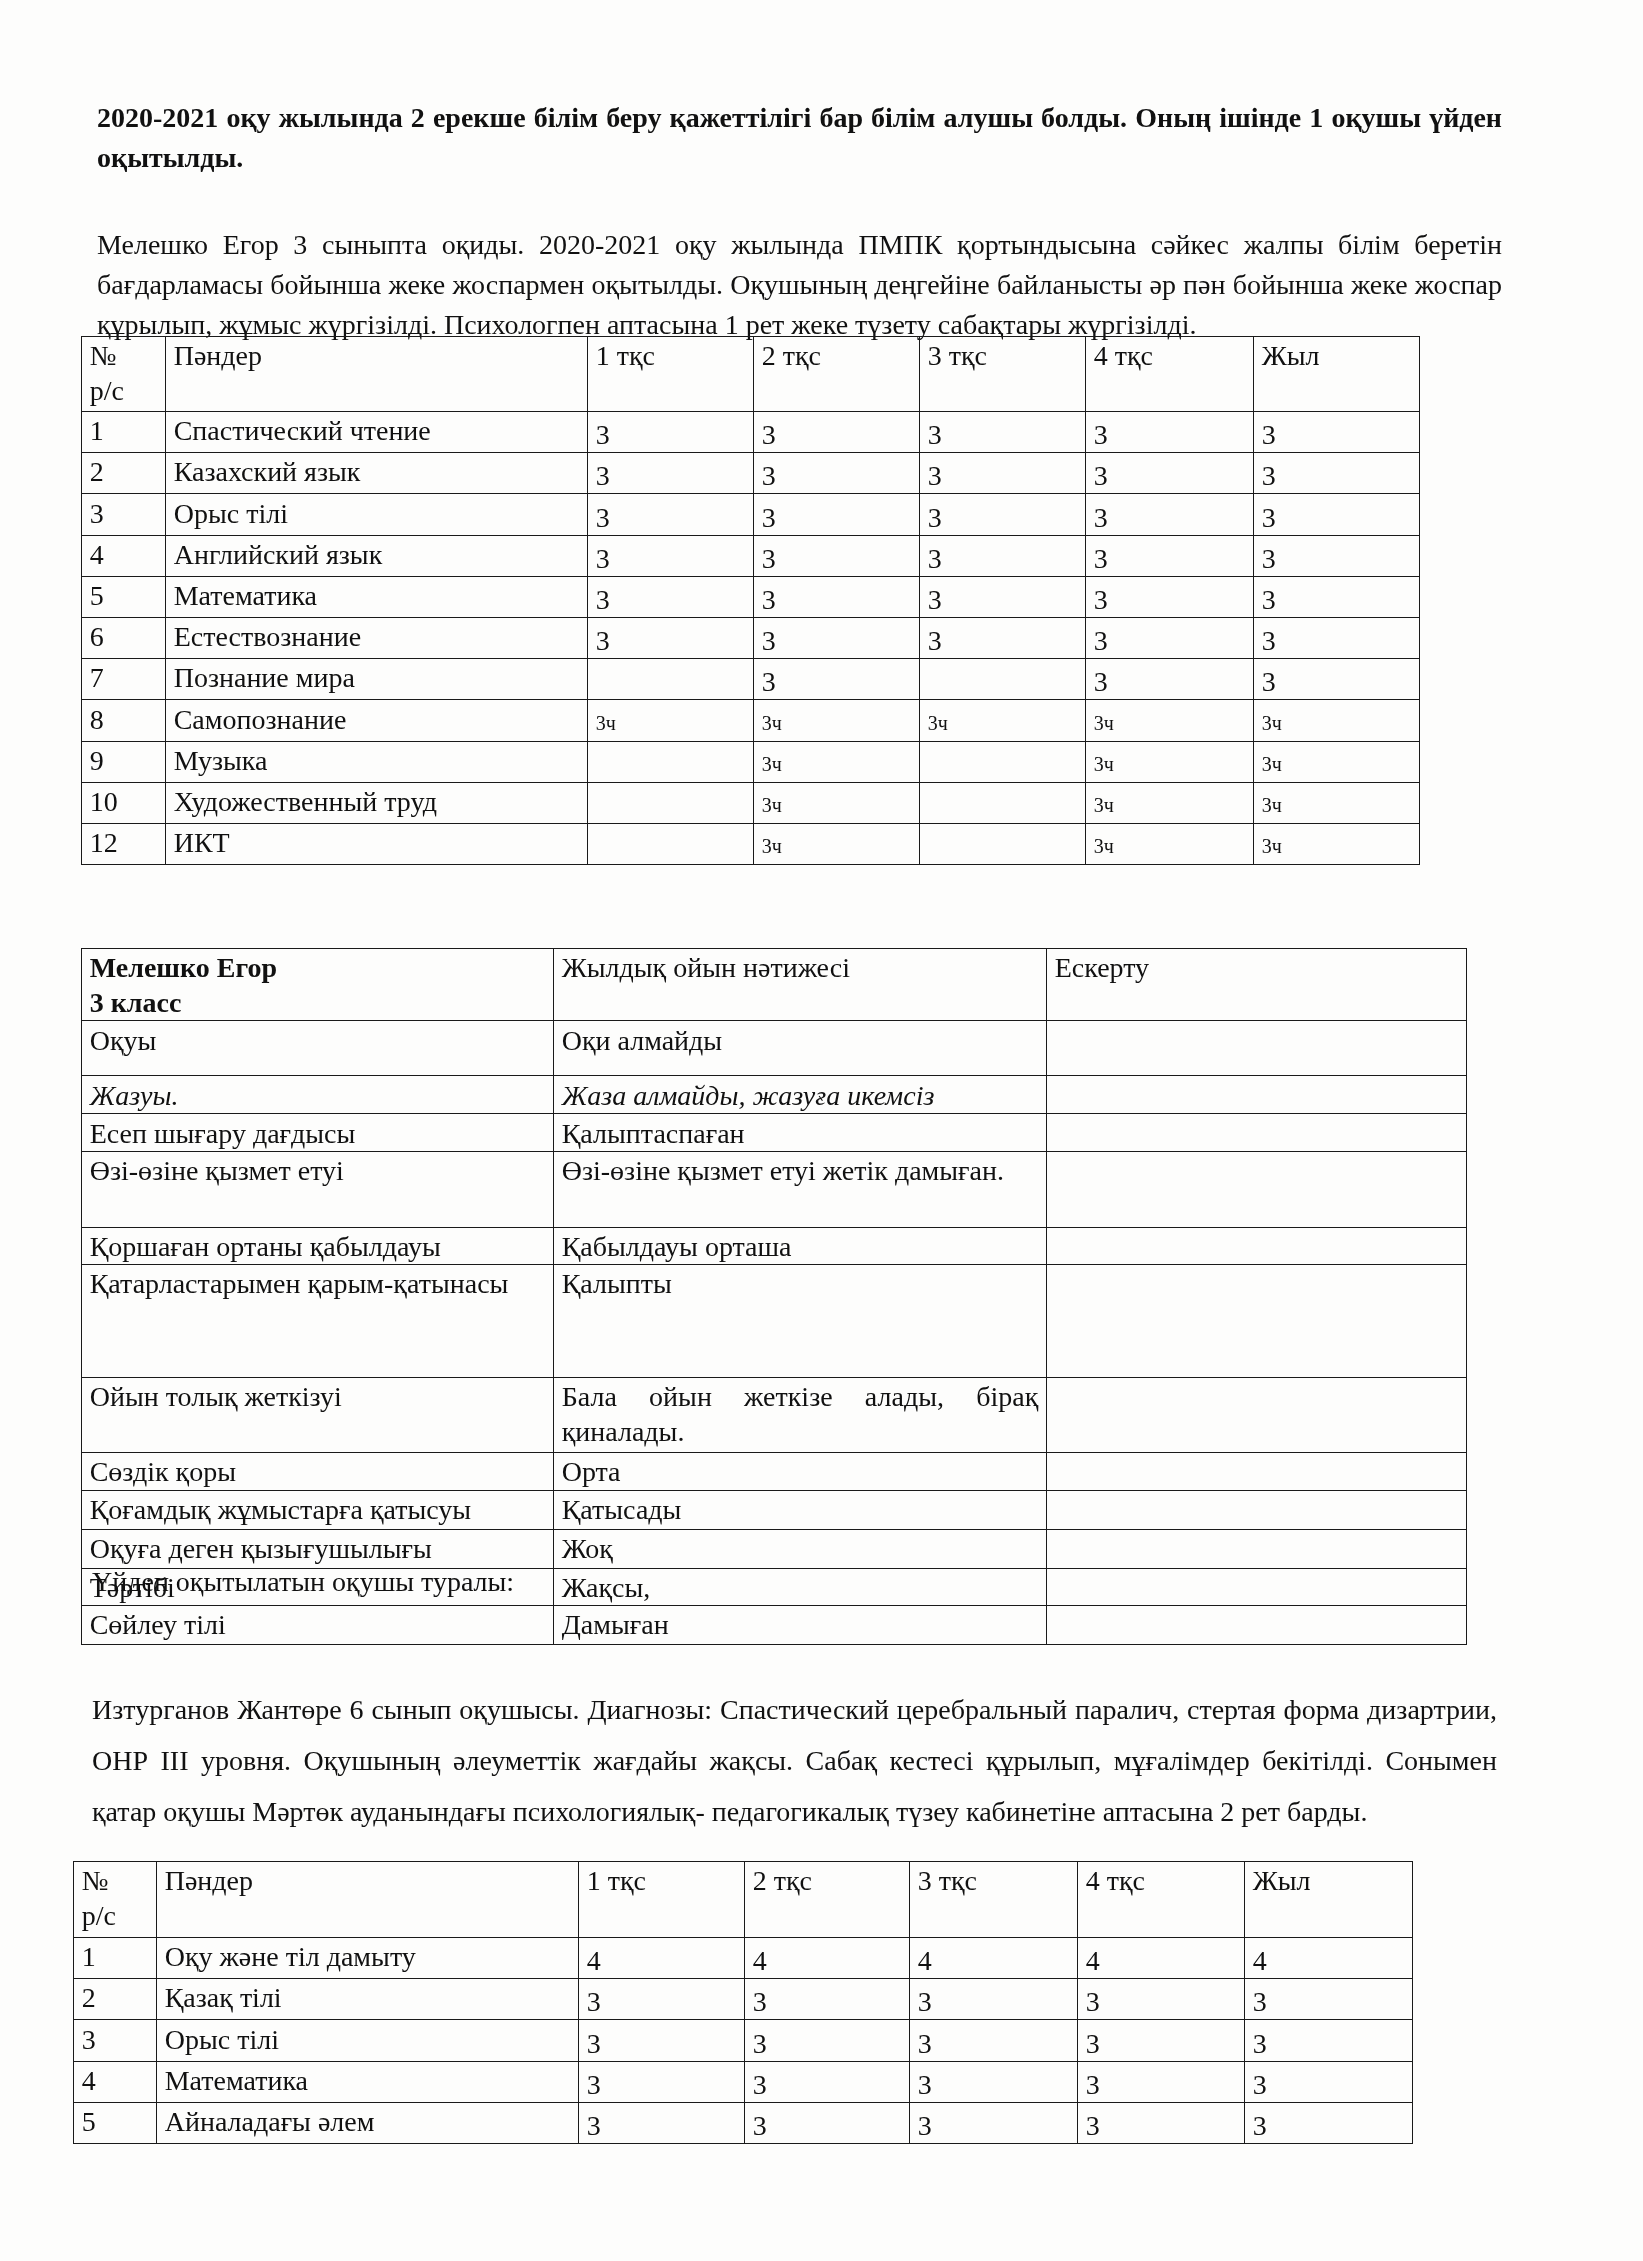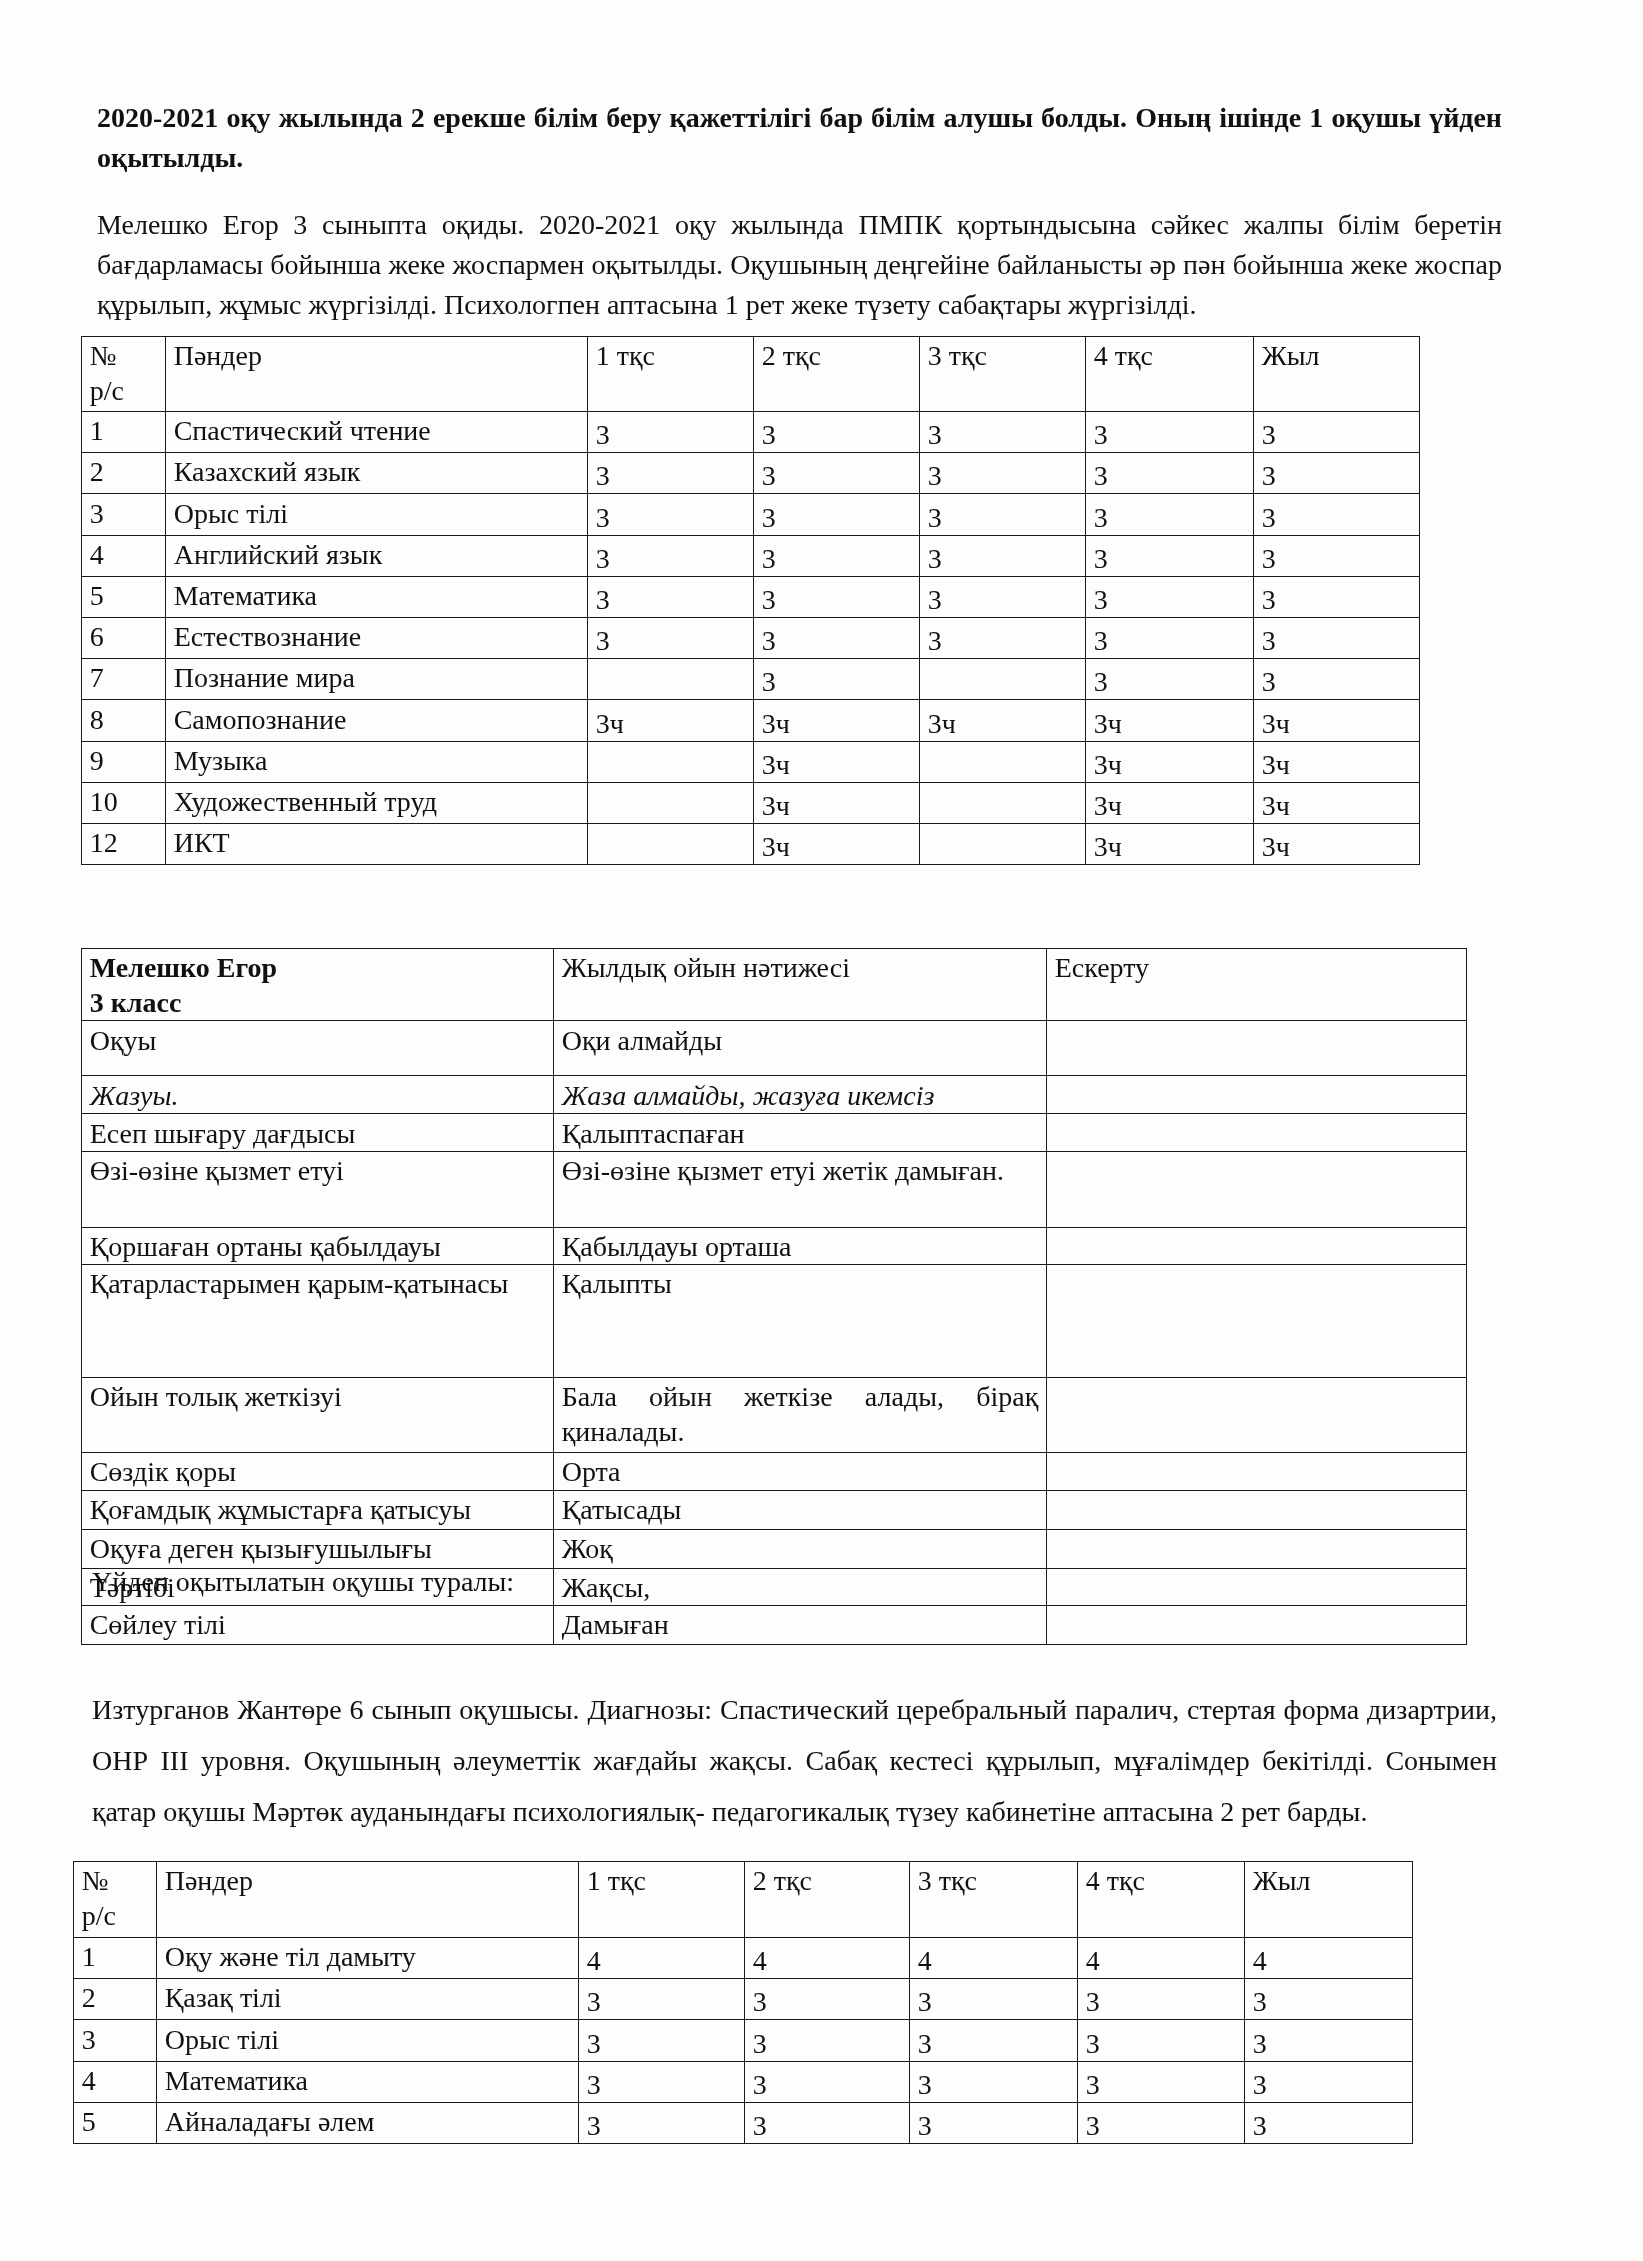"Мелешко Егор 3 сыныпта оқиды." div.para { top: 205px -> 225px }
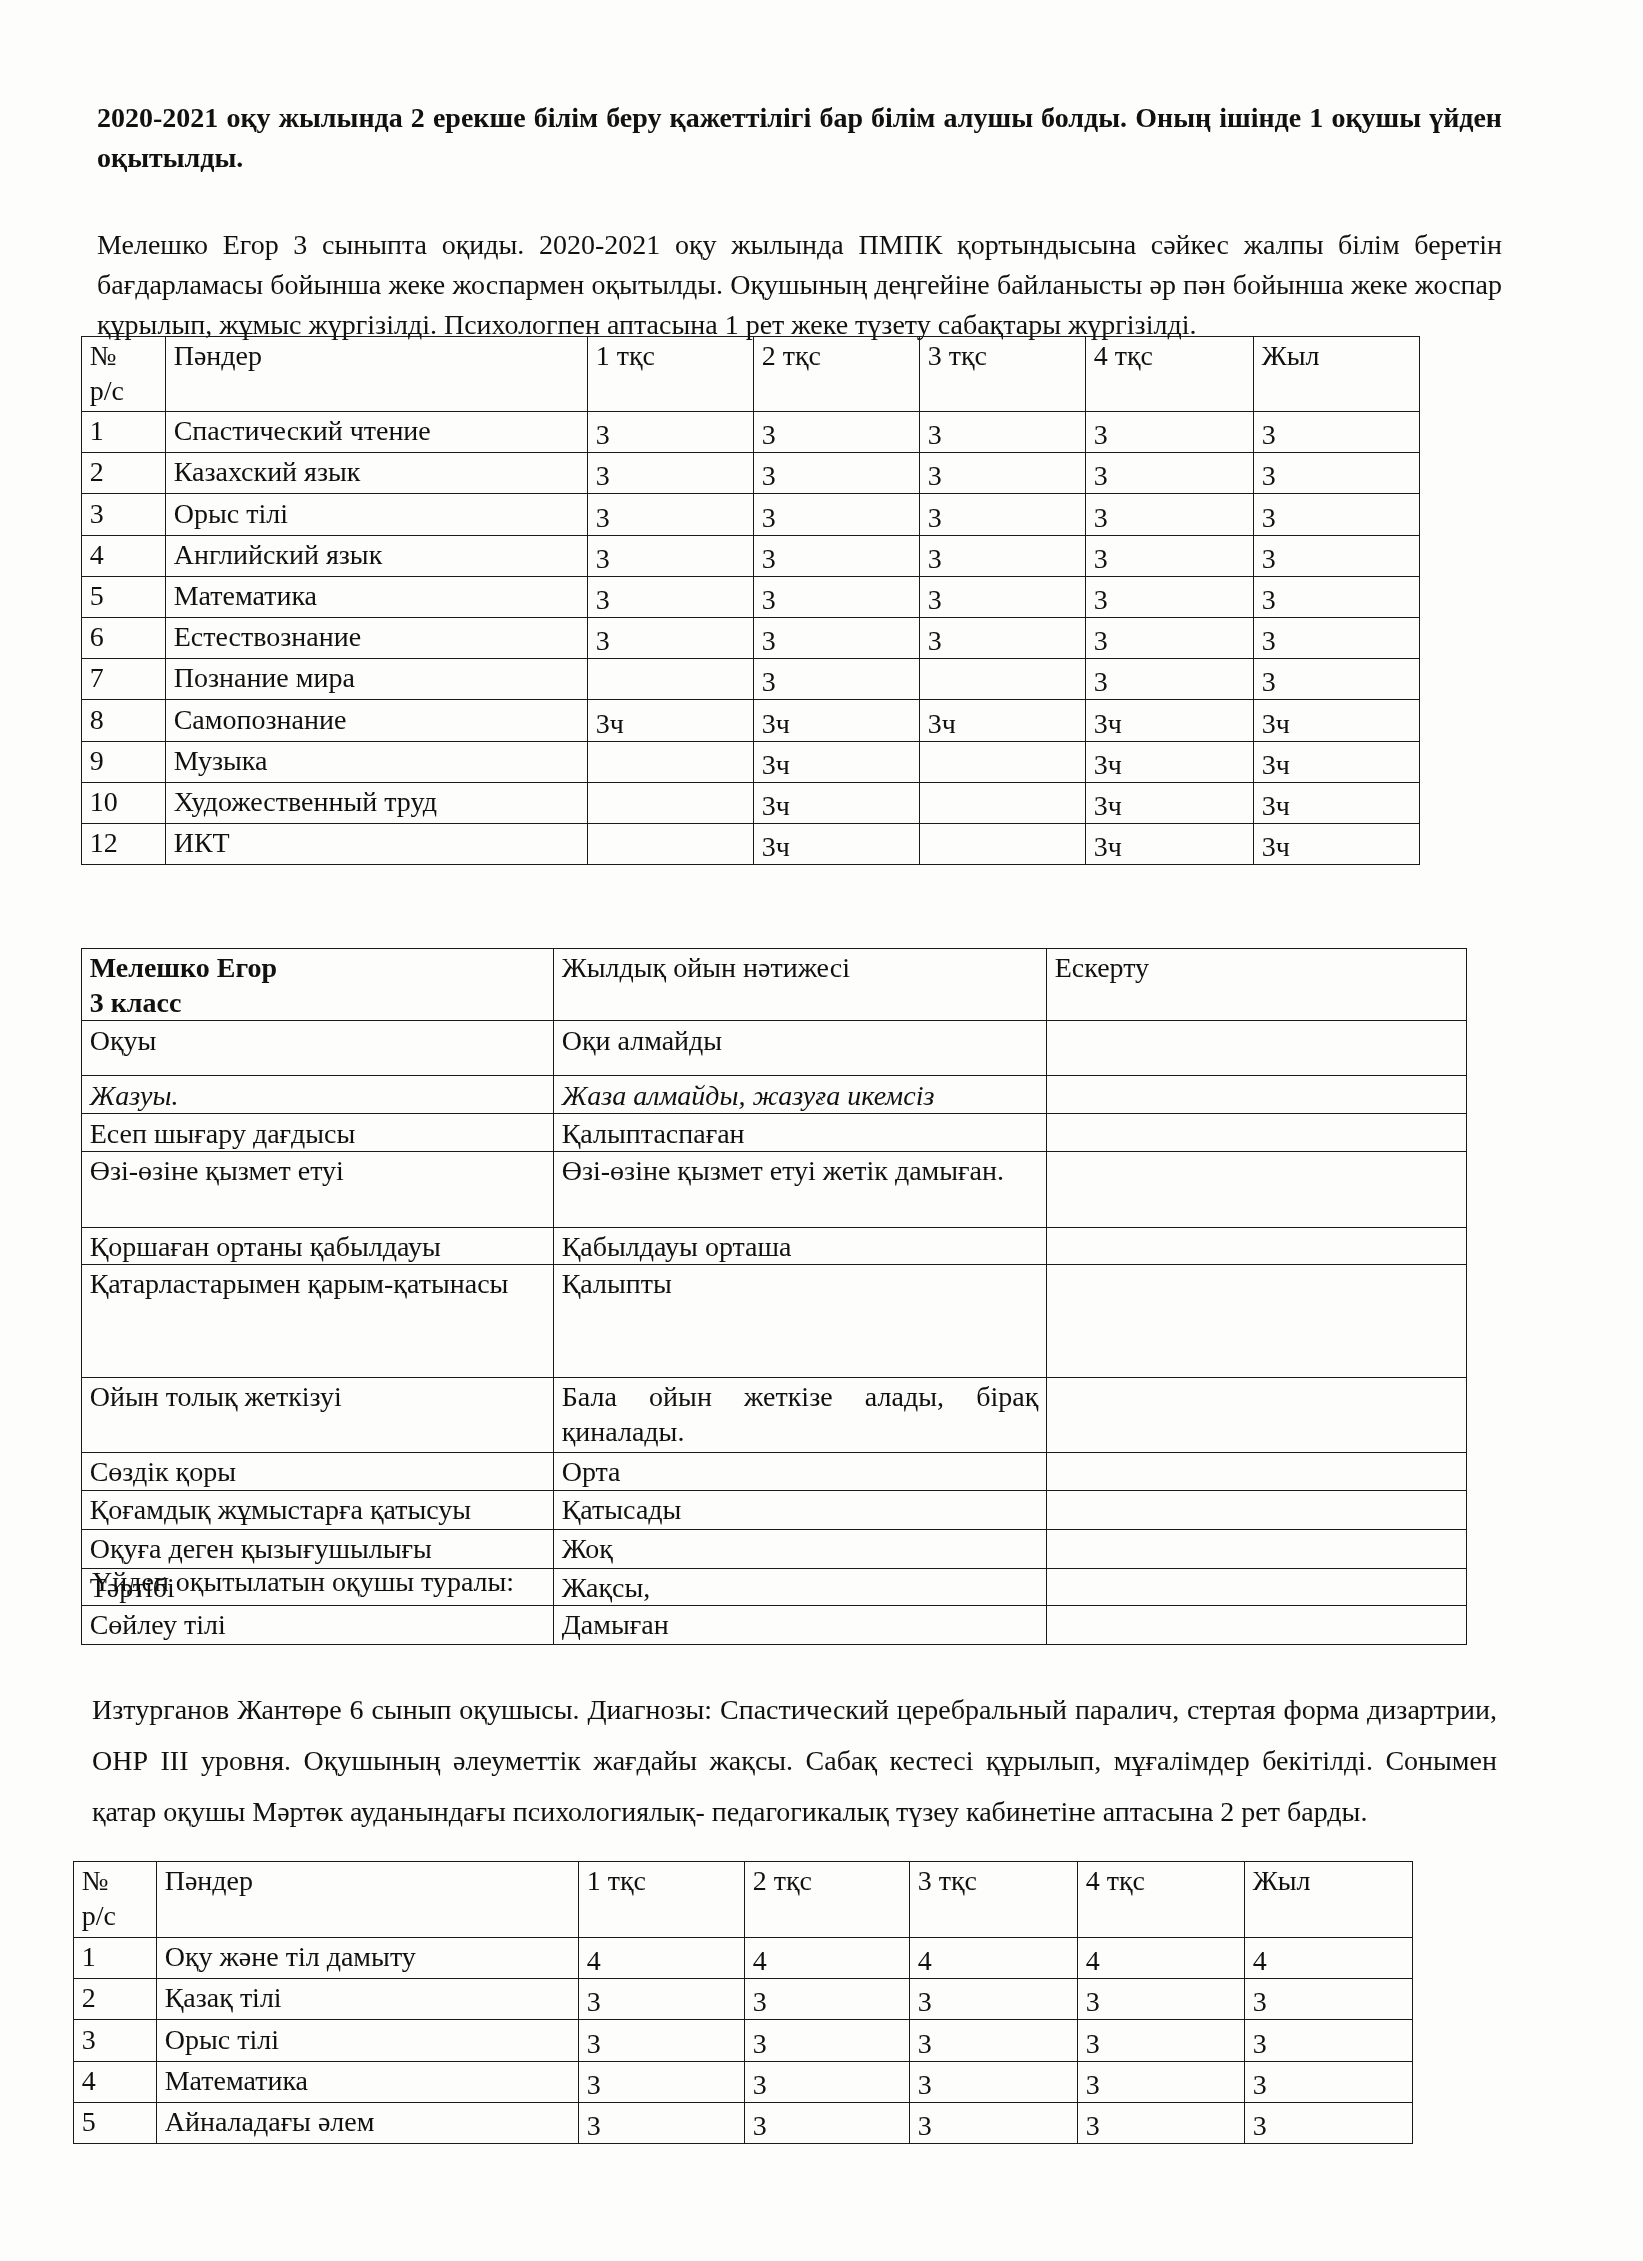"3ч" .small { font-size: 28px -> 20px }
